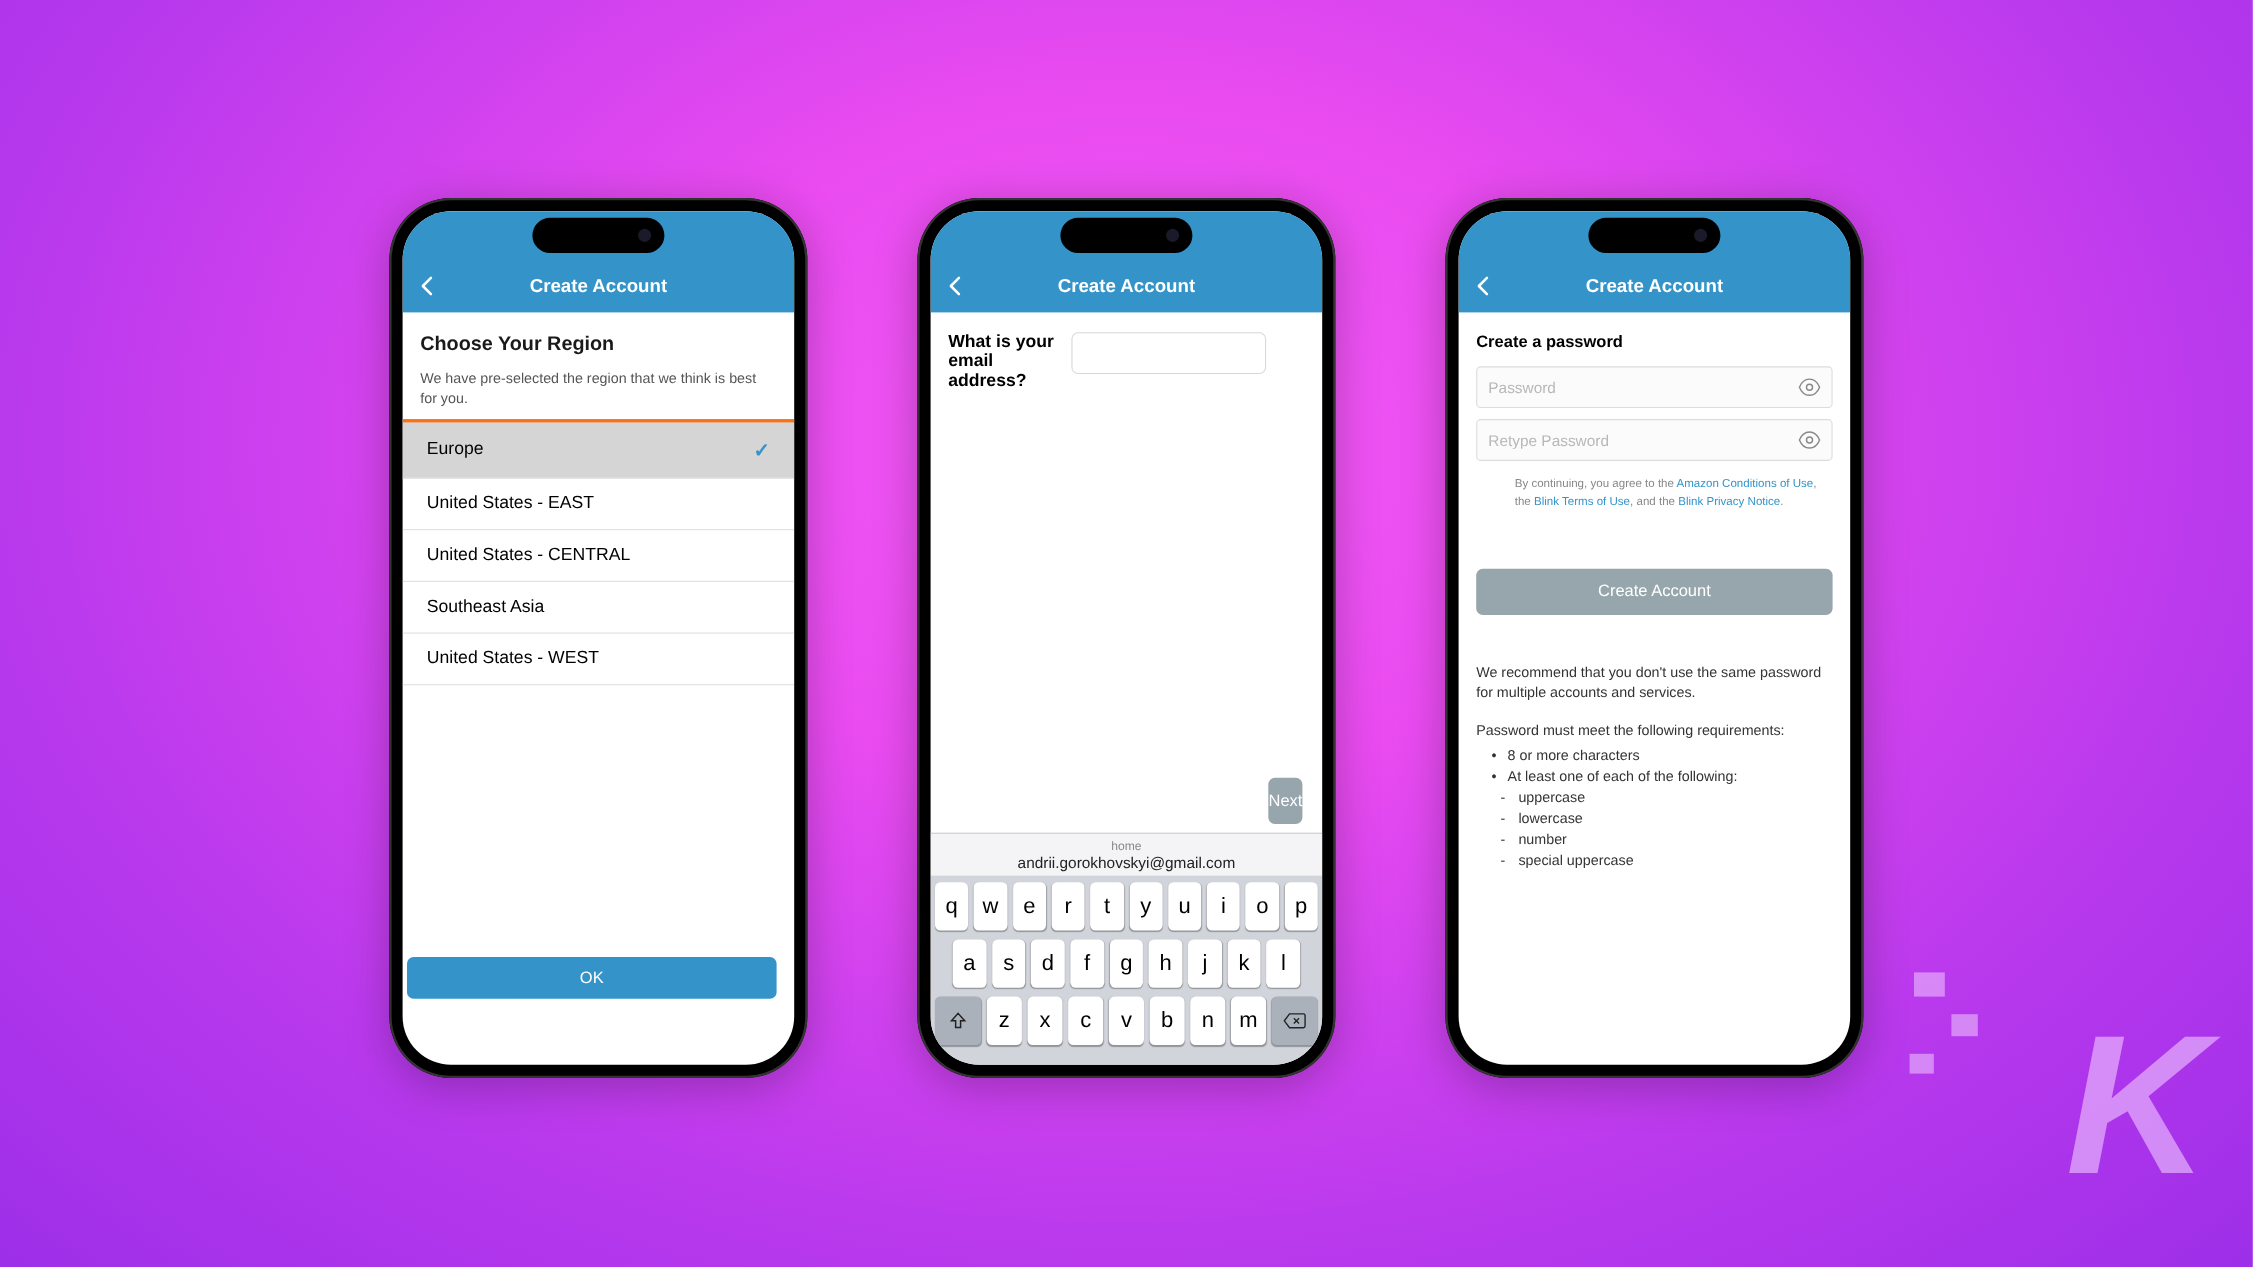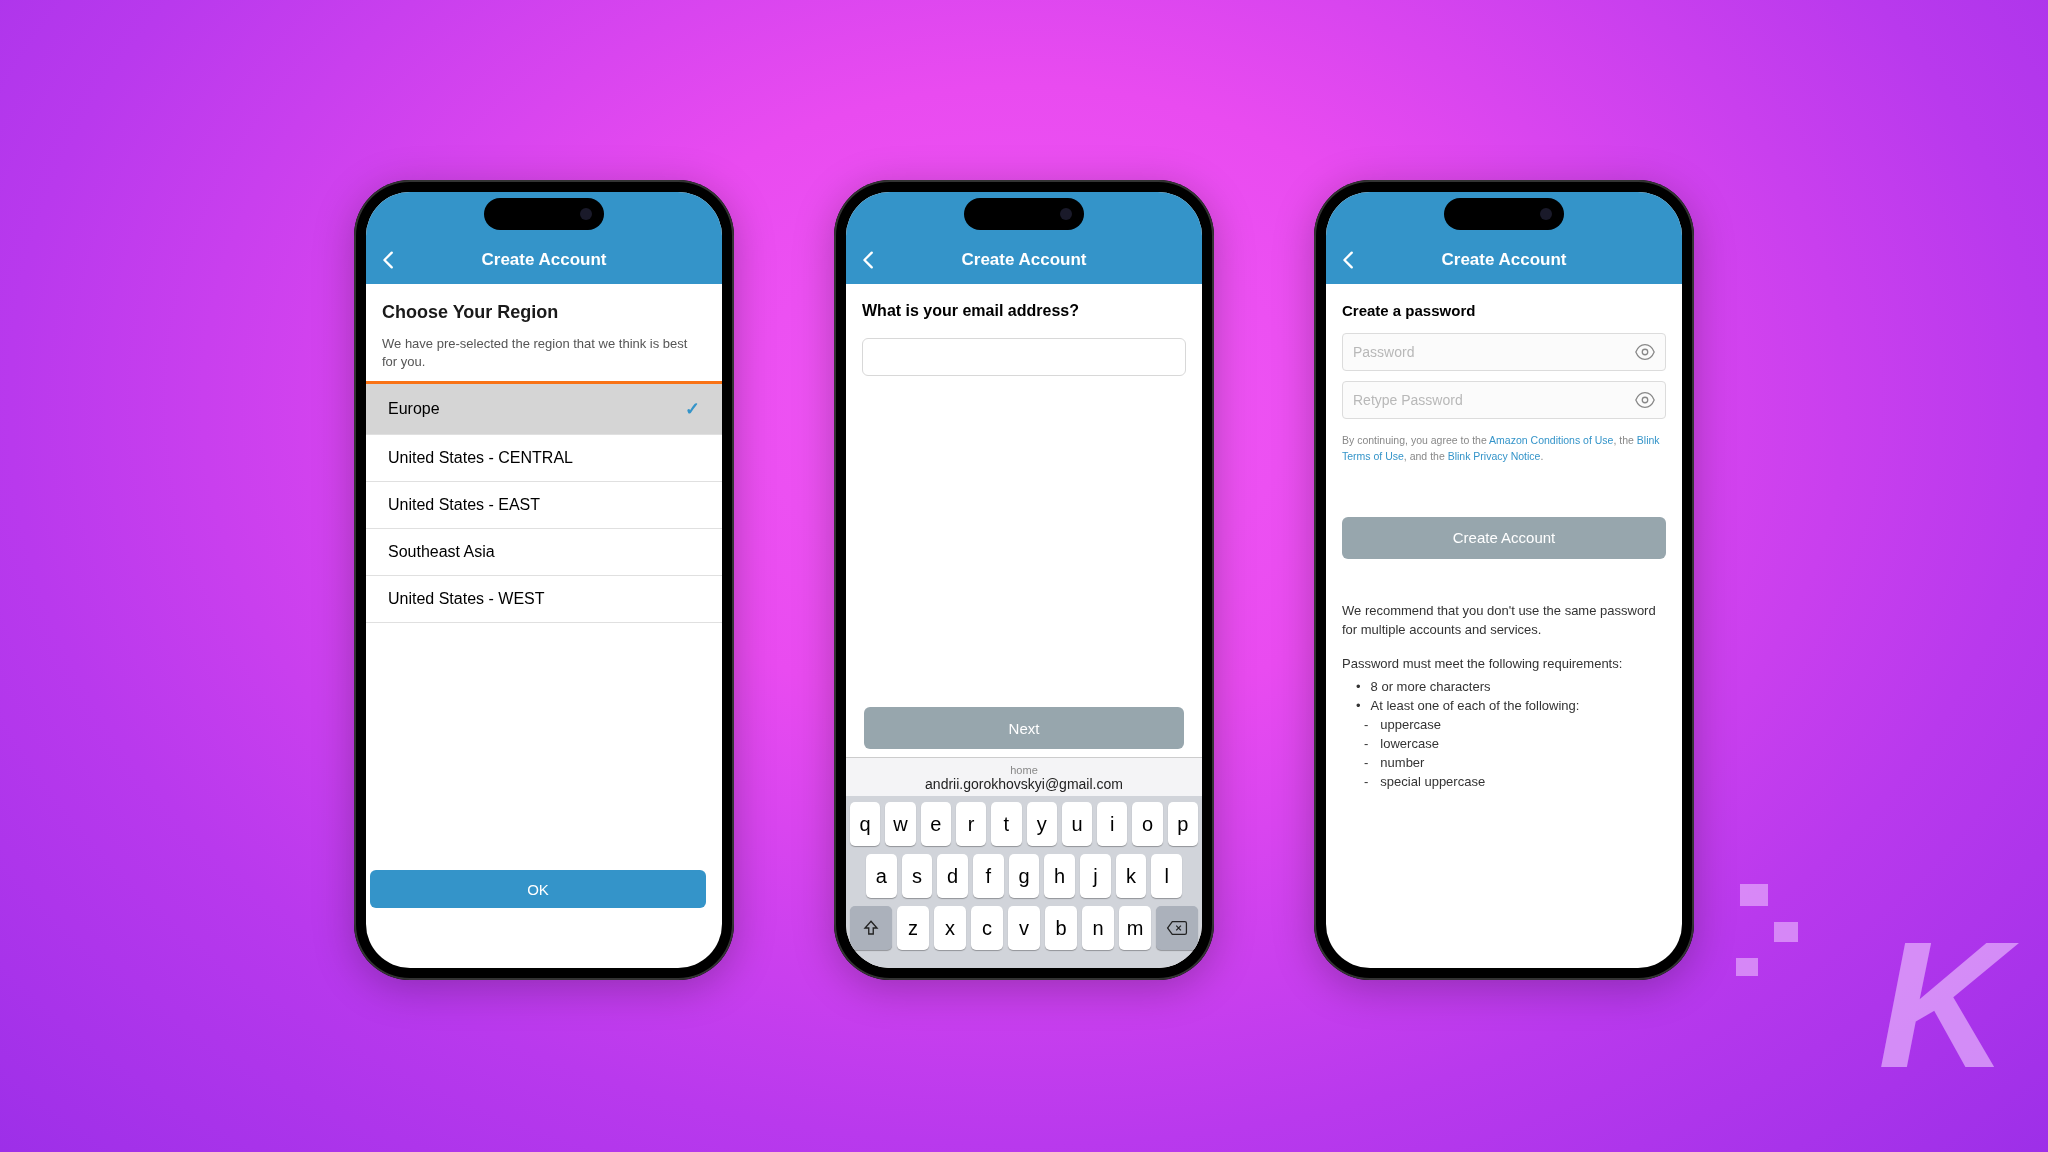"What is your email address?" .phone2-mid { flex-direction: column -> row }
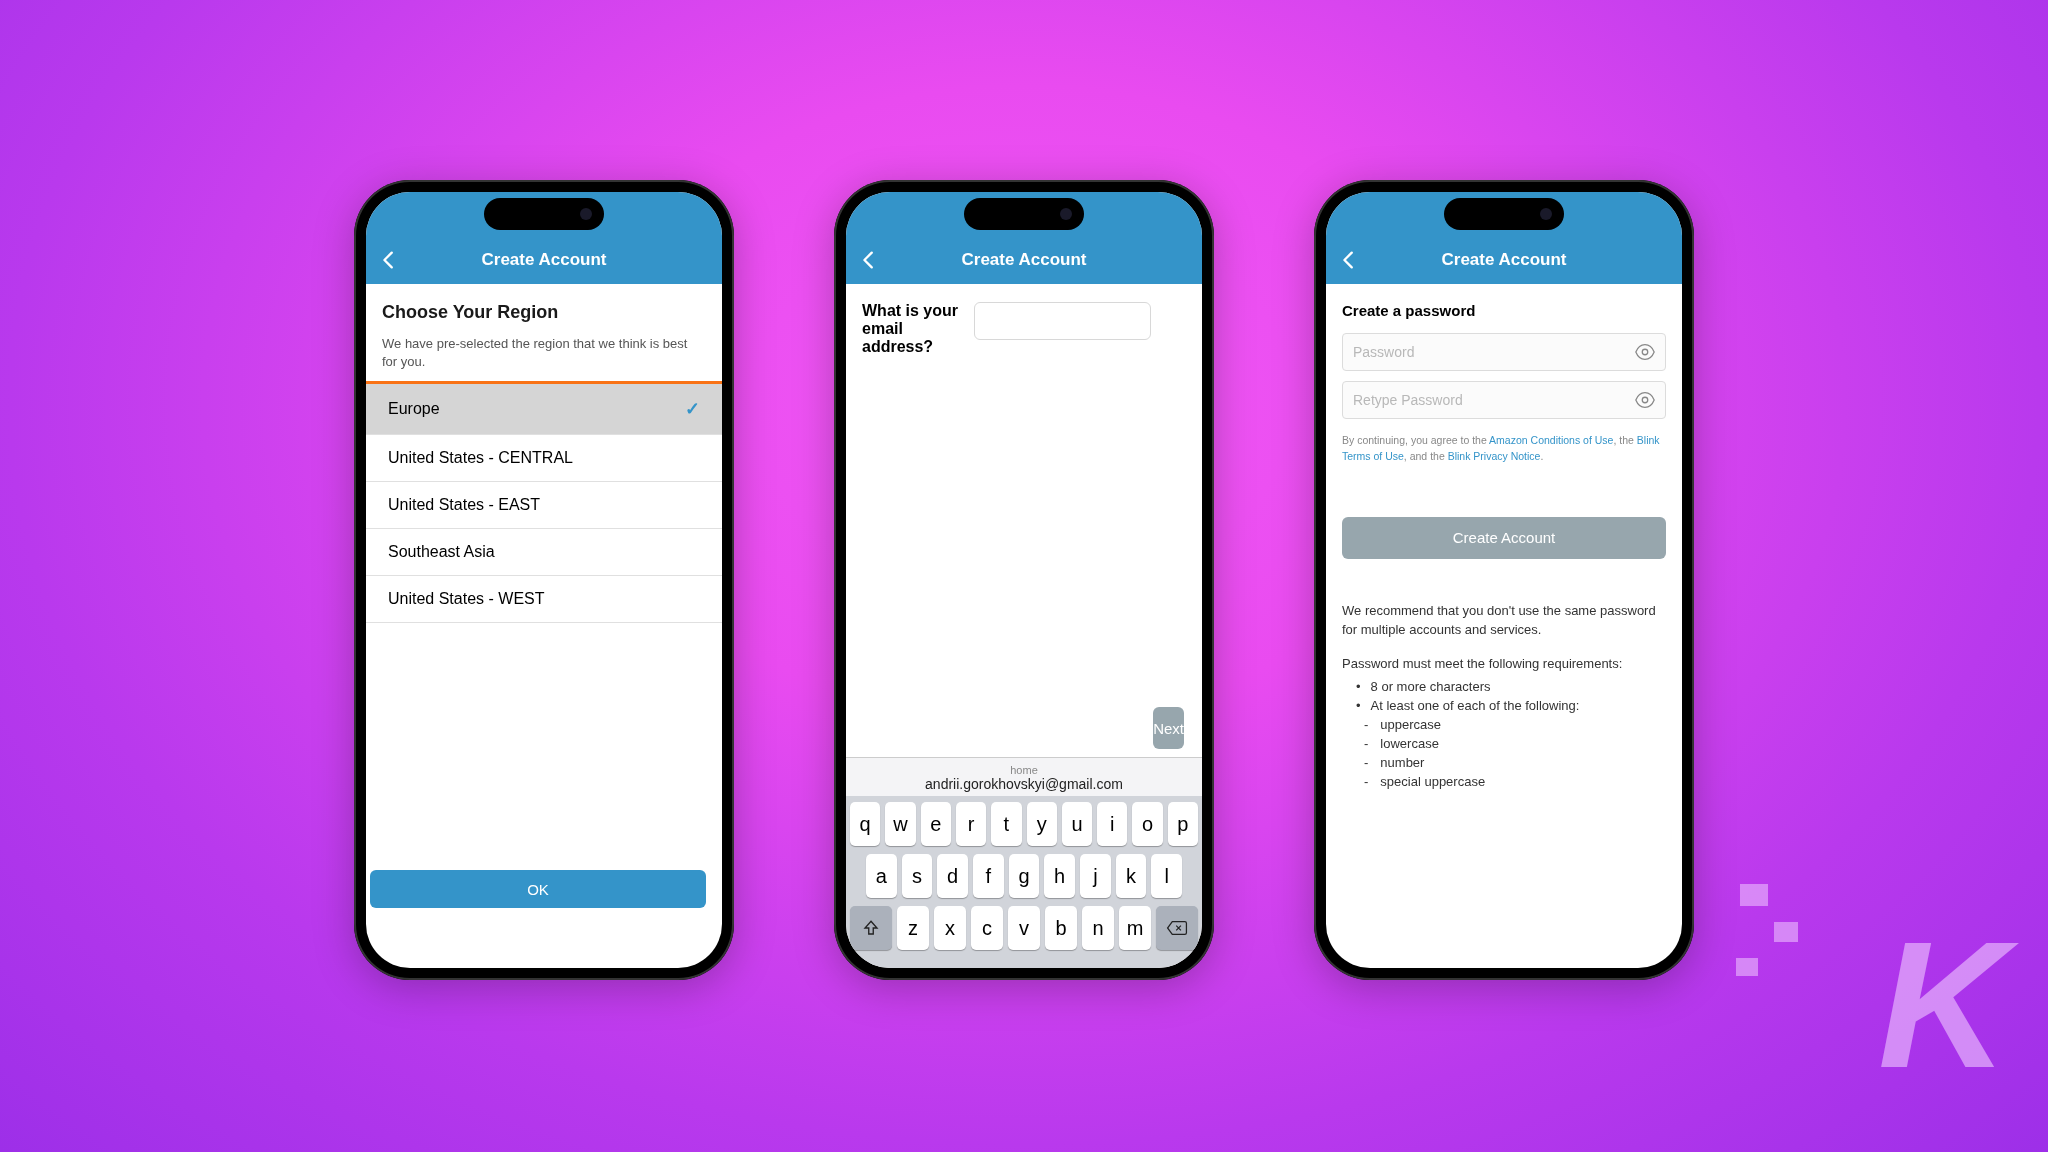"By continuing, you agree to" .legal { margin-left: none -> 35px }
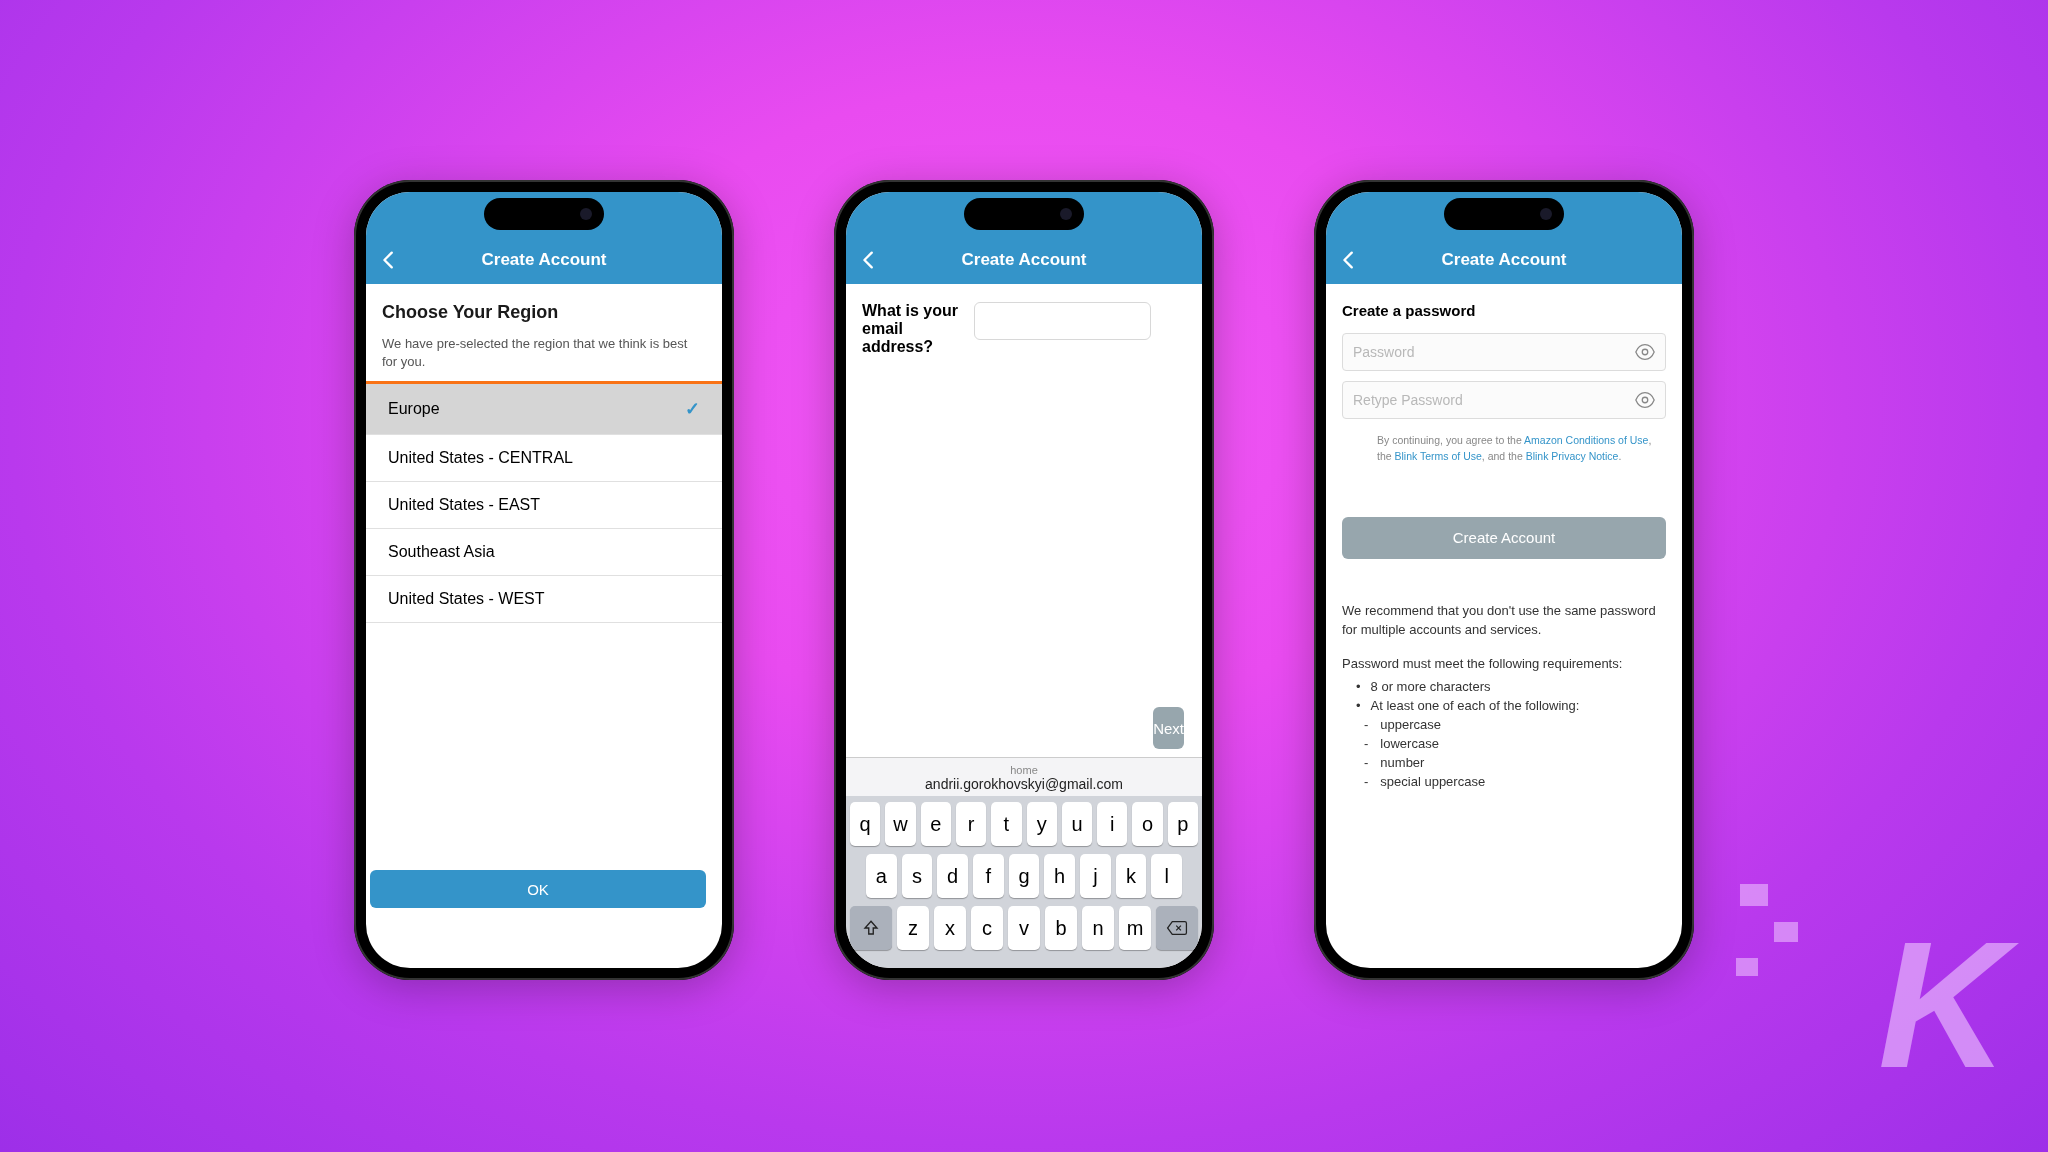"United States - CENTRAL" div.region-item { order: before "United States - EAST" -> after "United States - EAST" }
